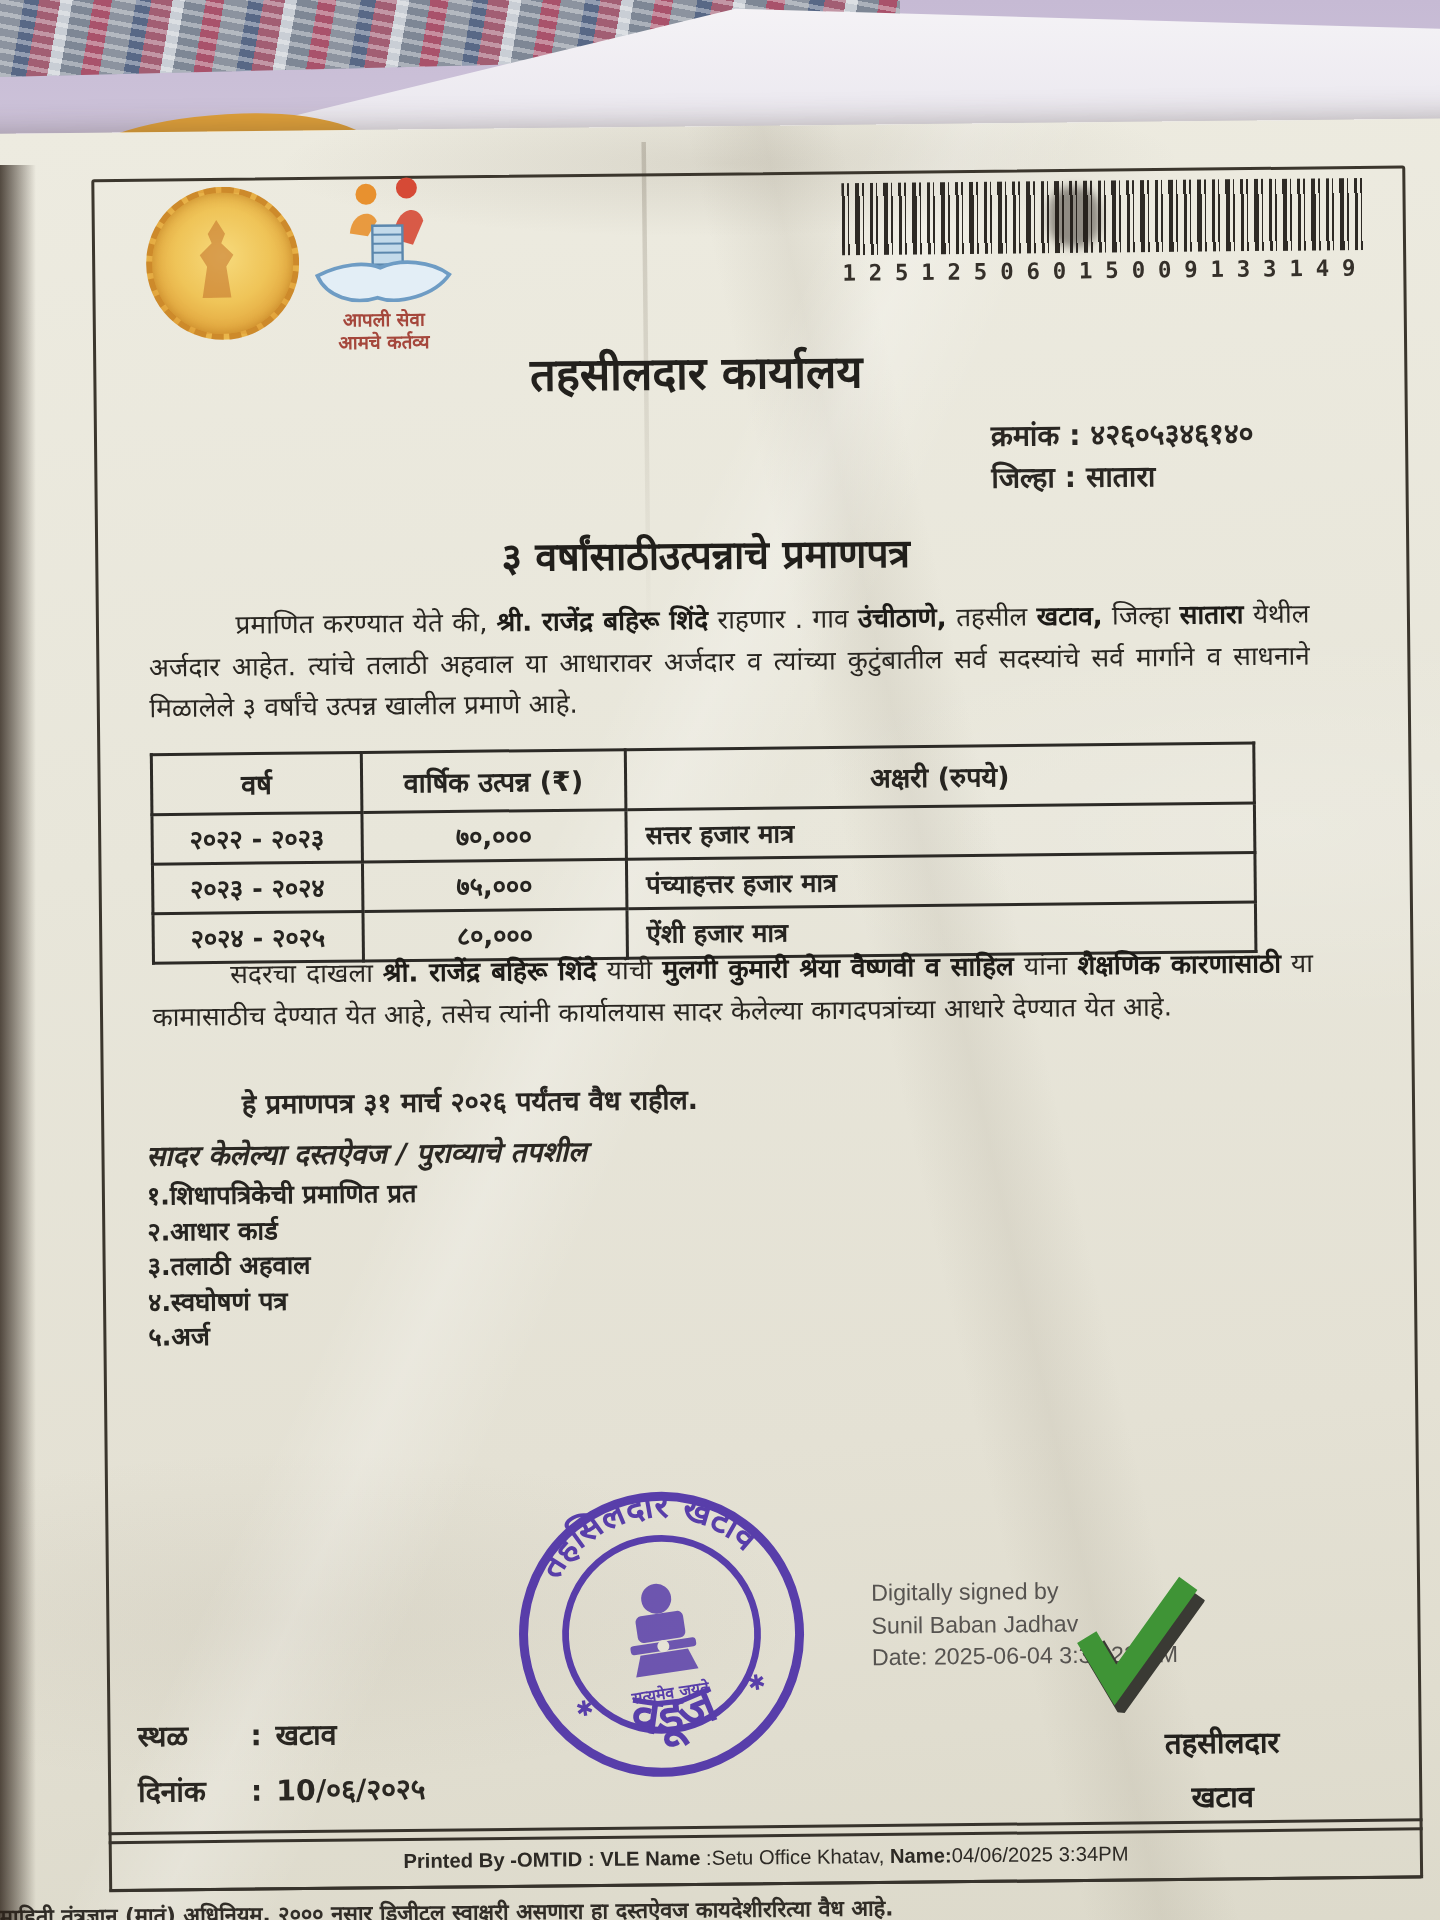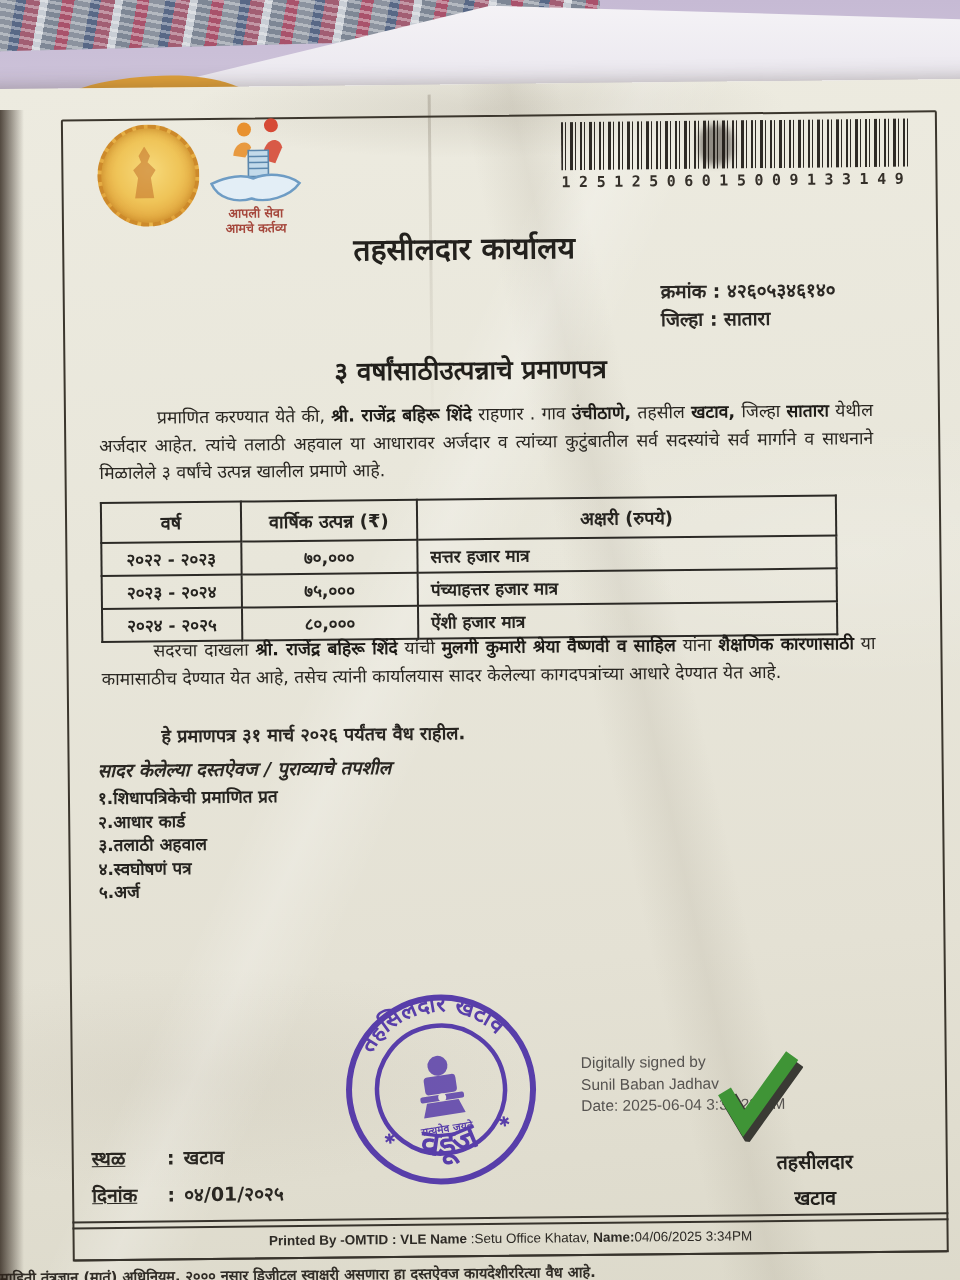"स्थळ" .kv-label { text-decoration: underline -> none }
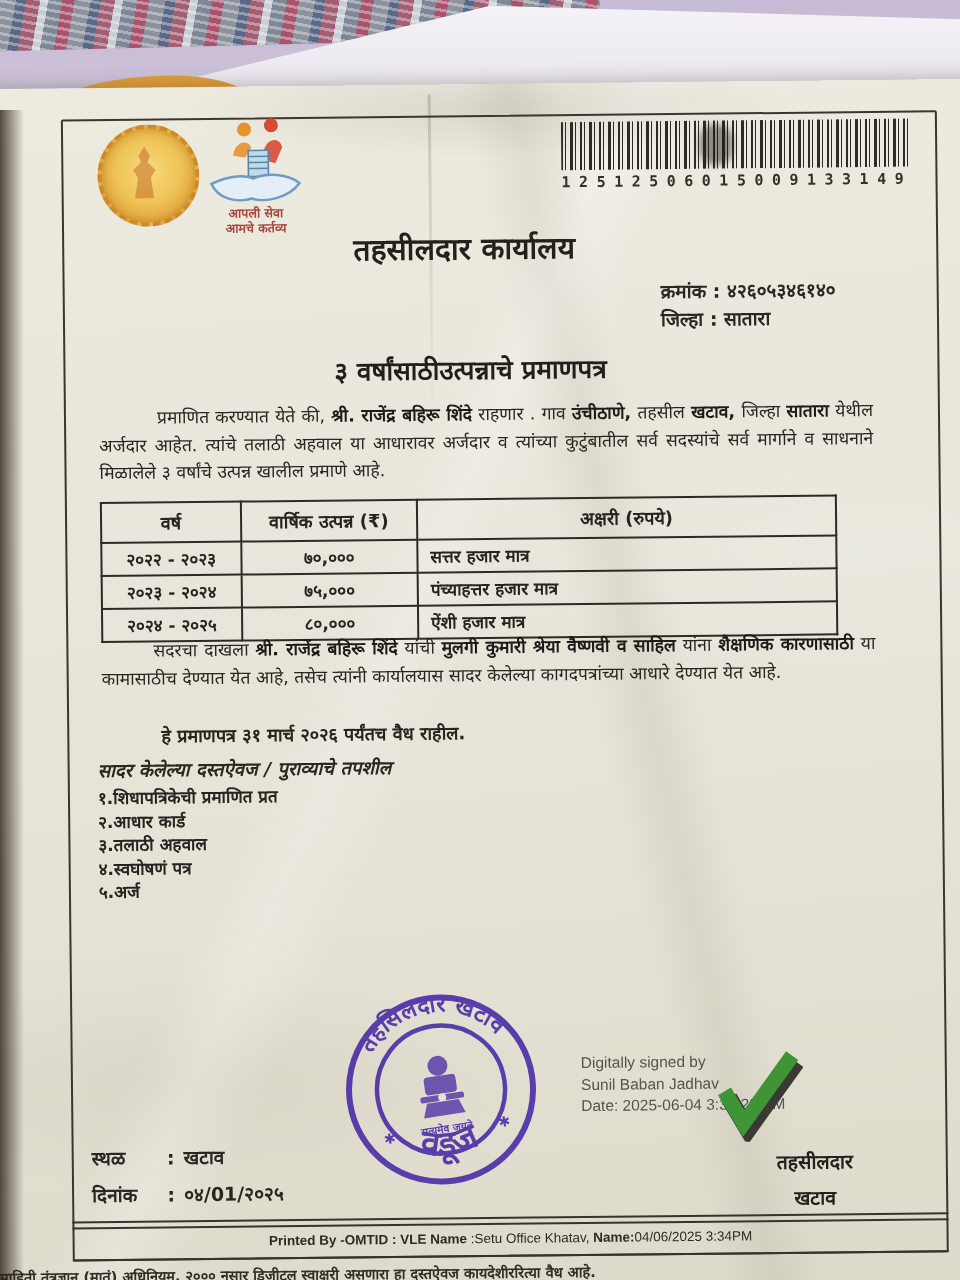"०४/01/२०२५" span { text: ०४/01/२०२५ -> 10/०६/२०२५ }
